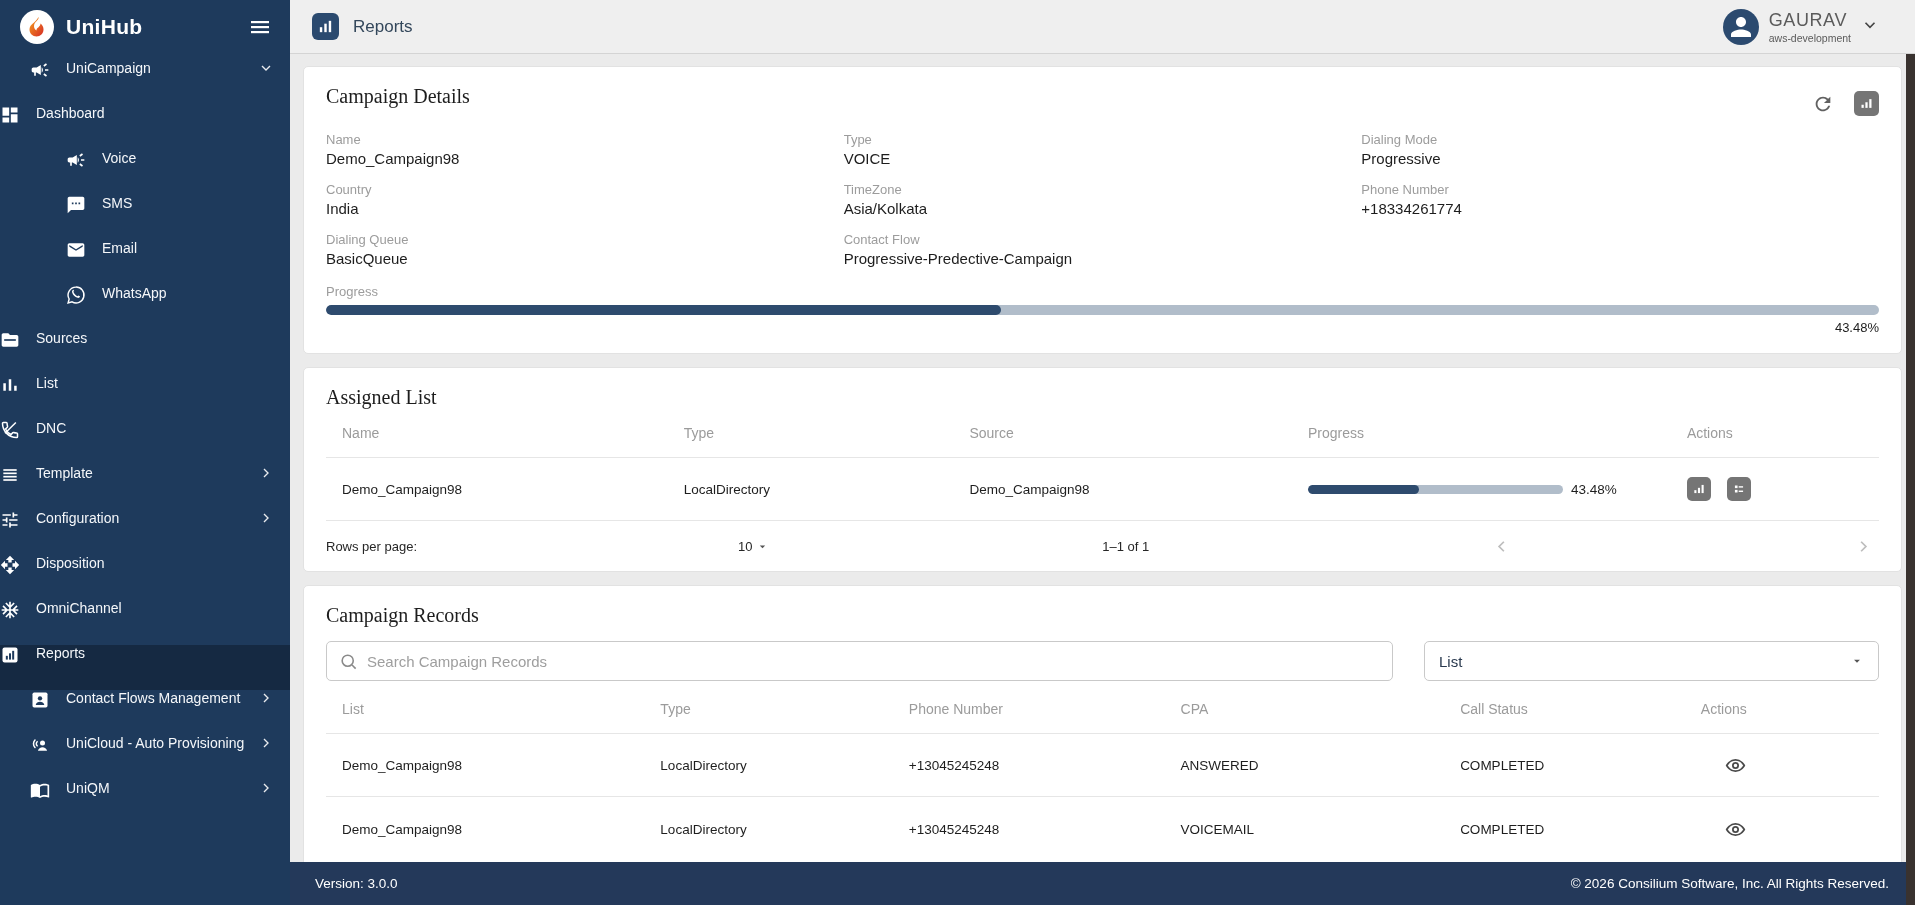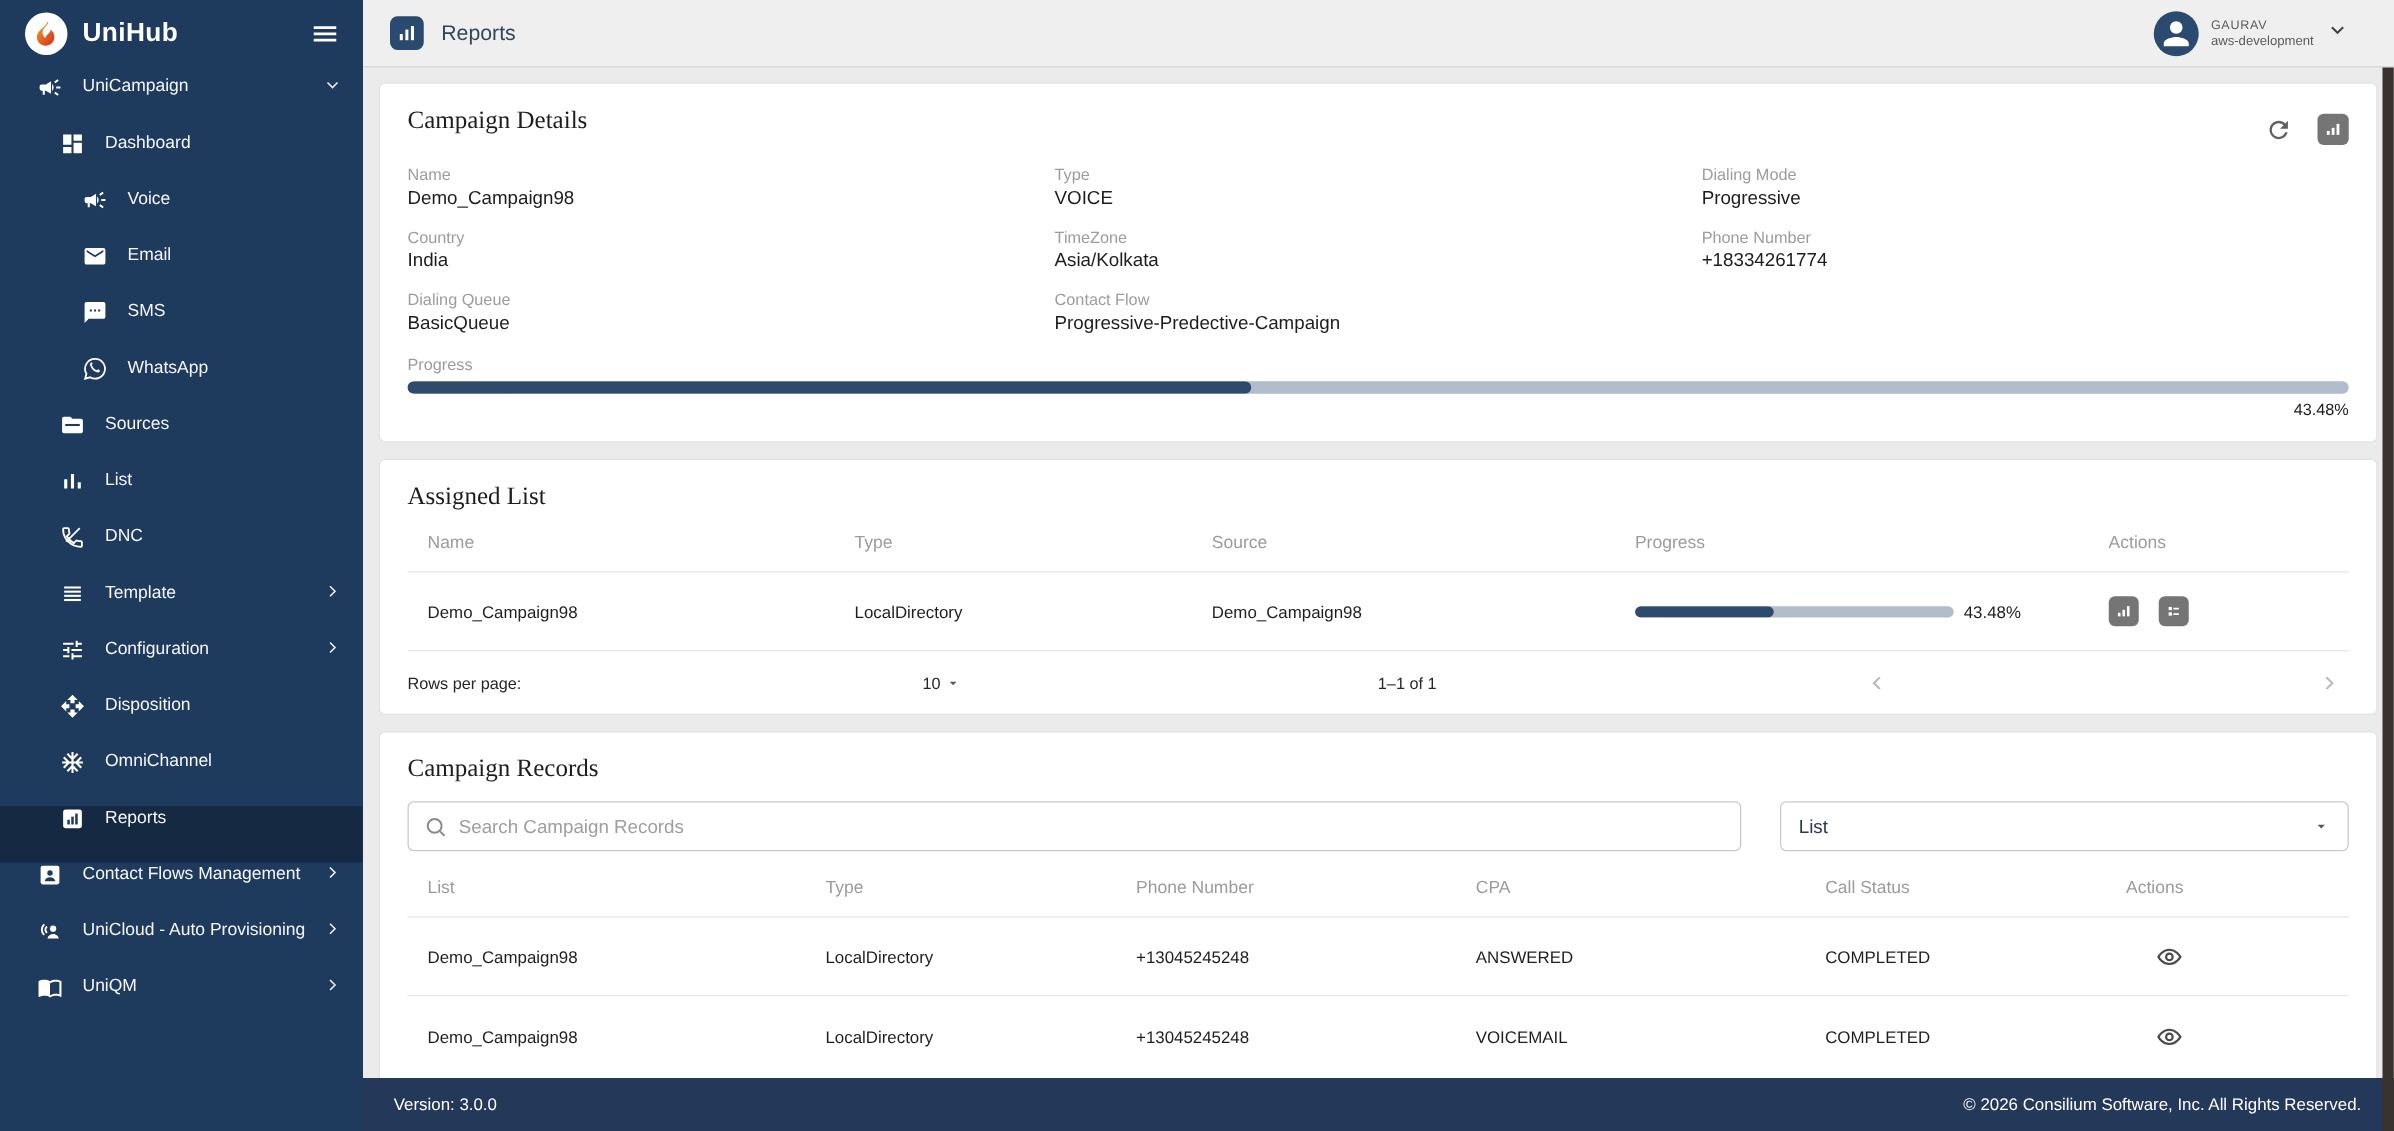"GAURAV" .user-name { font-size: 10px -> 18px }
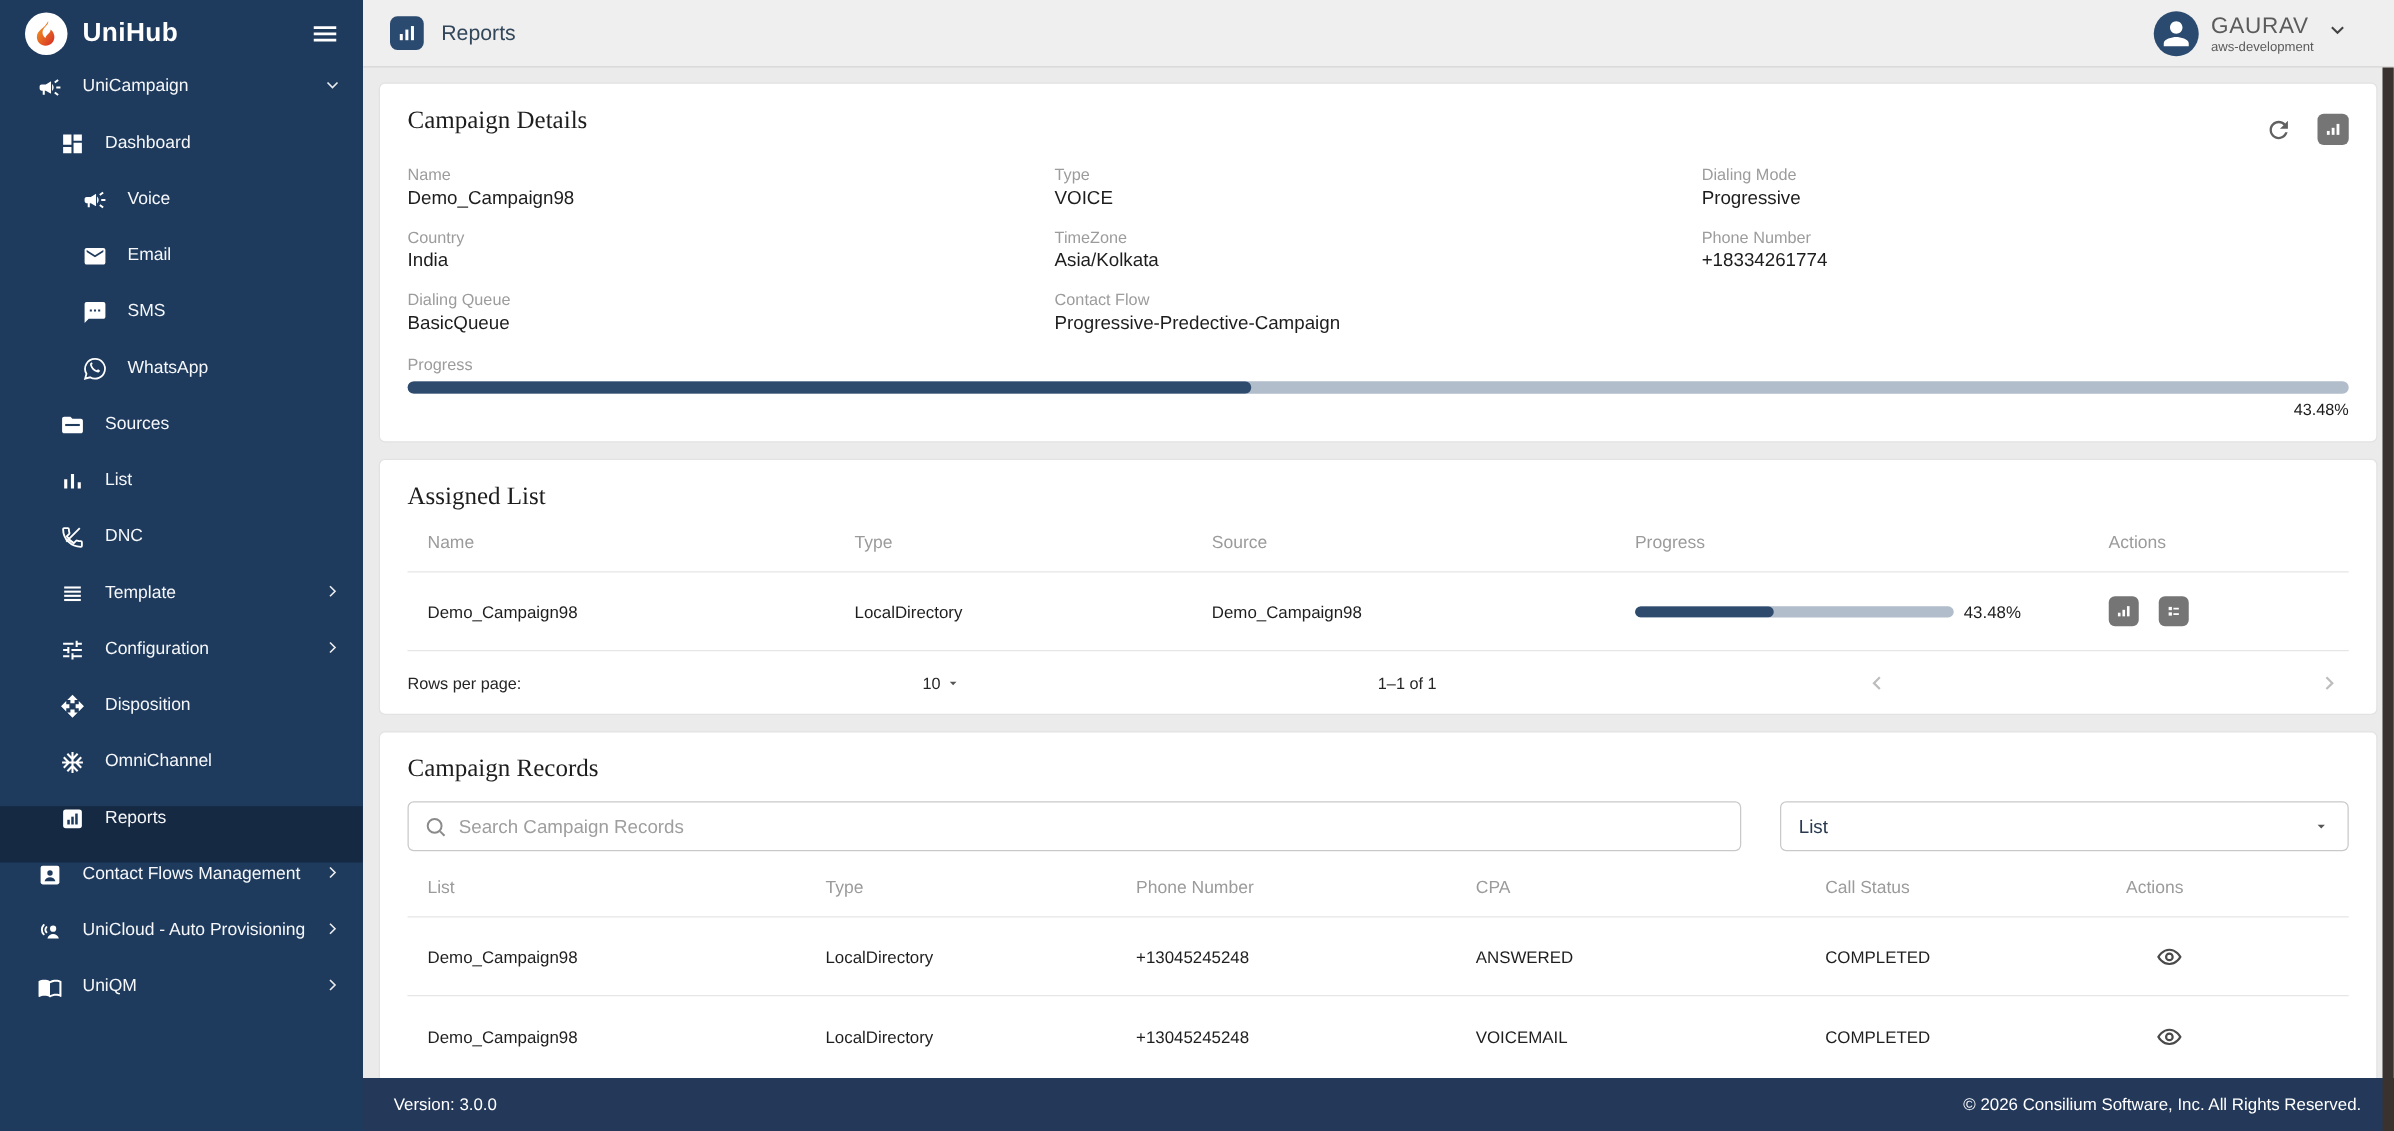"Dashboard" .nav-item.lvl1 { padding-left: 48px -> none }
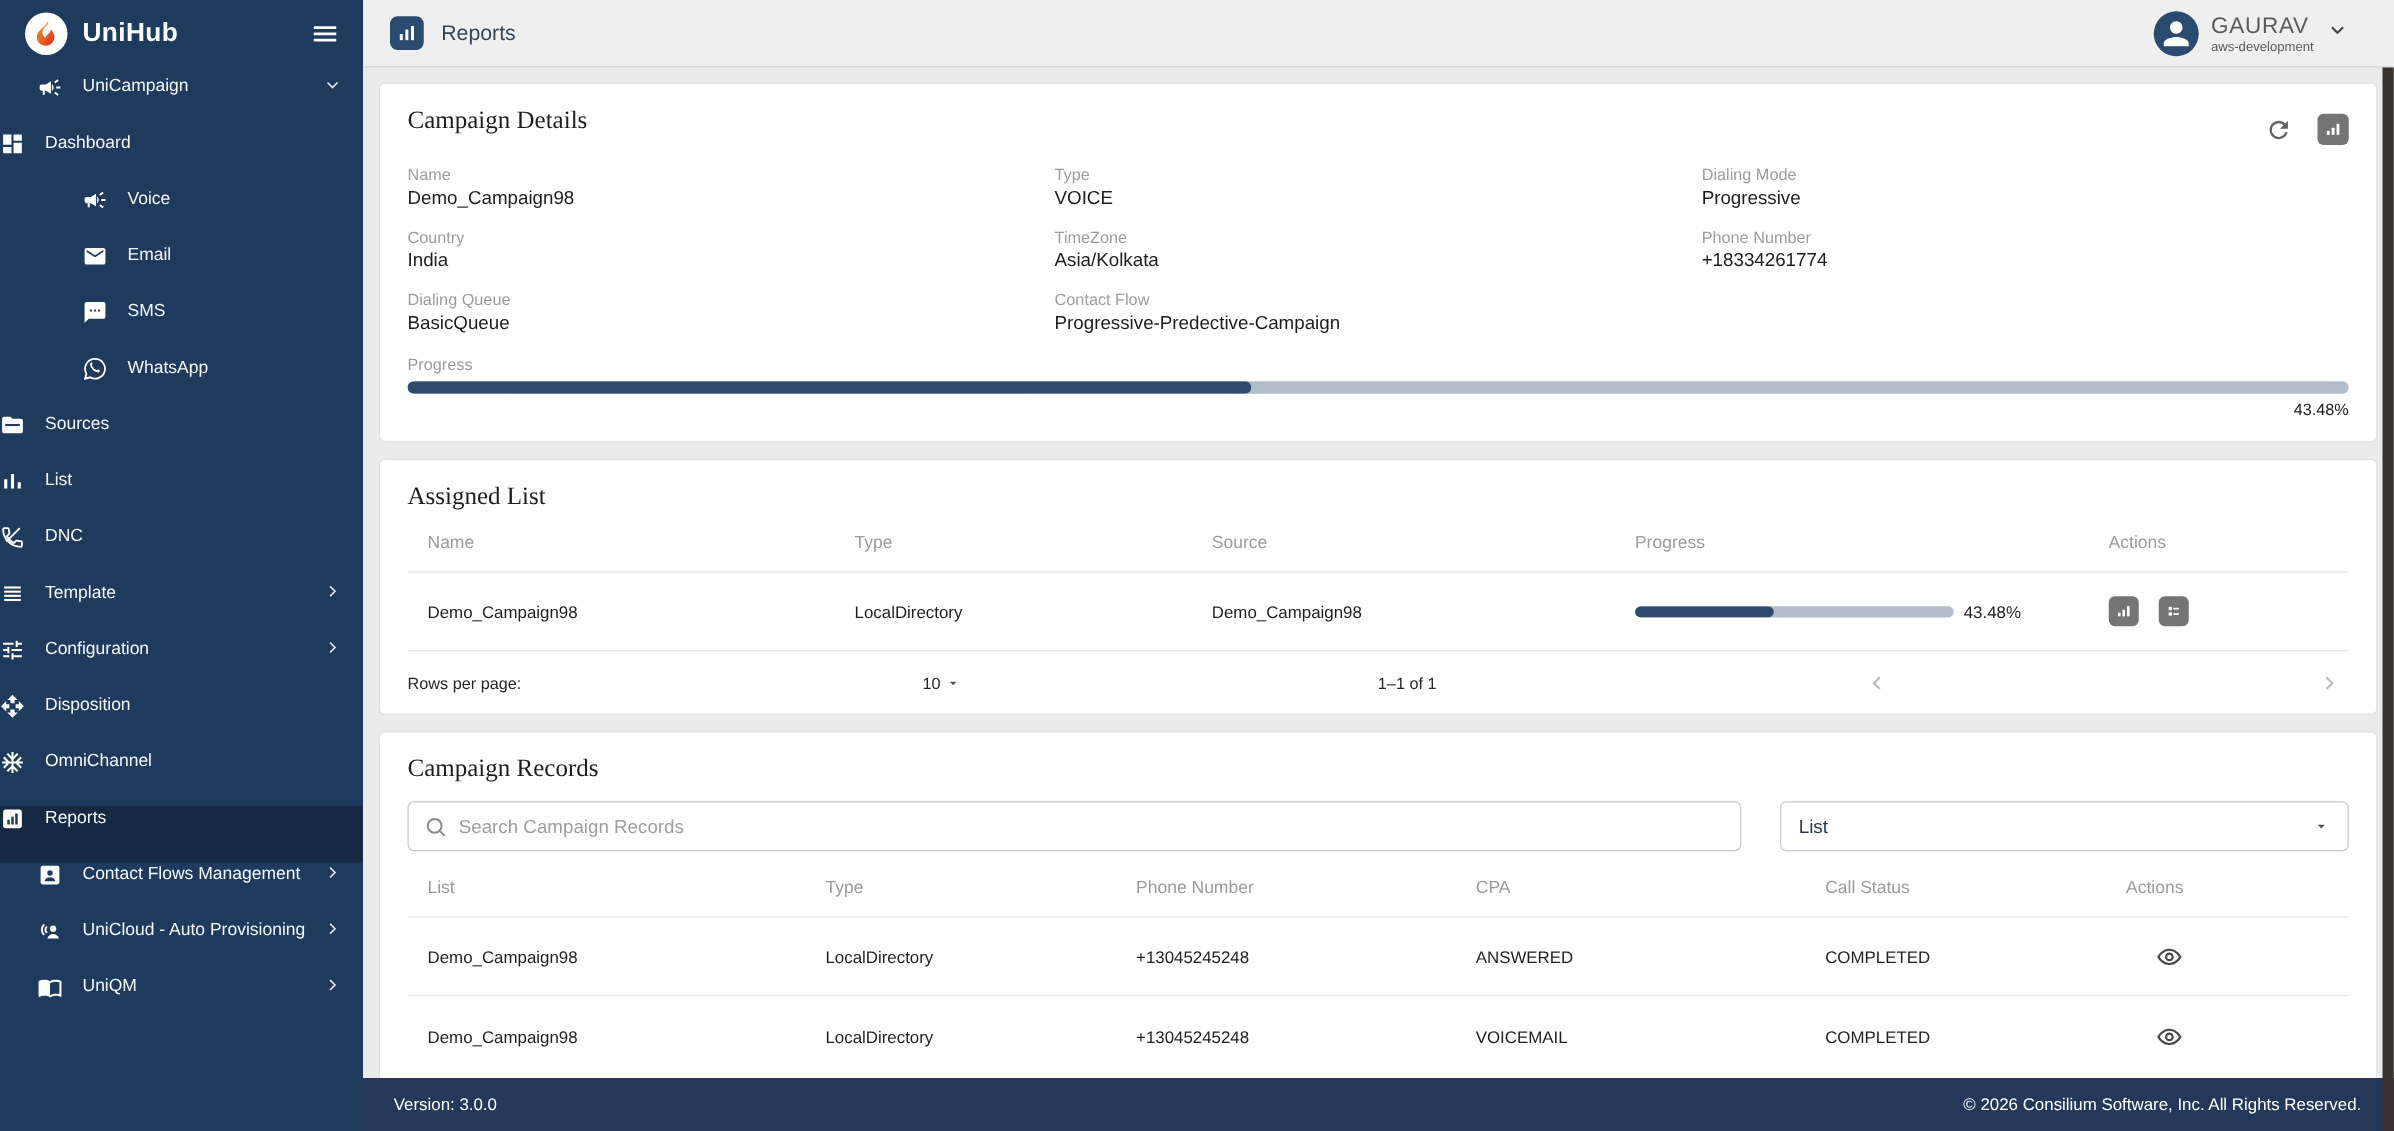"Email" div.nav-item { order: before "SMS" -> after "SMS" }
